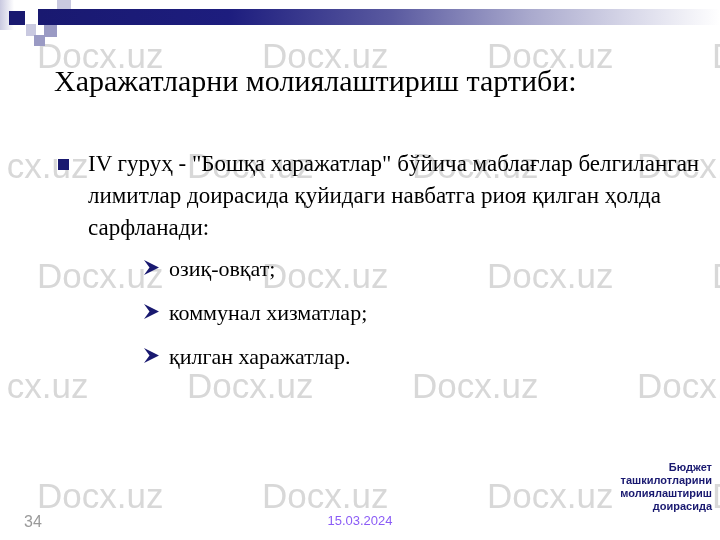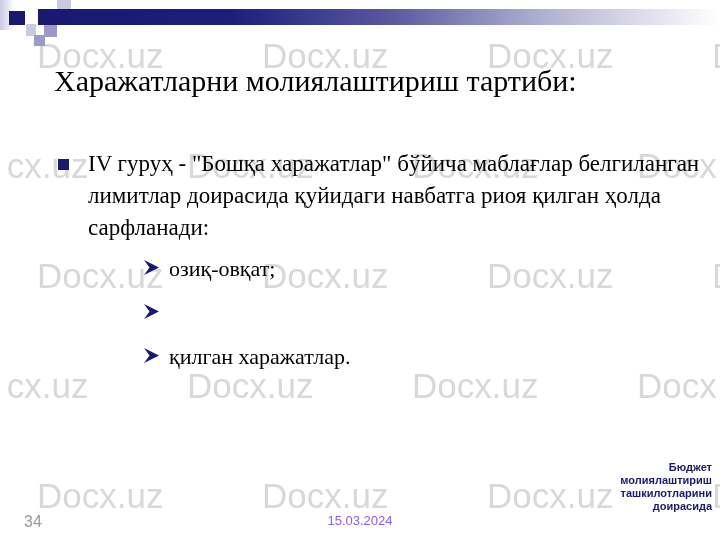"коммунал хизматлар;" span.l2-text { html: none -> <span>коммунал хизматлар;</span> }
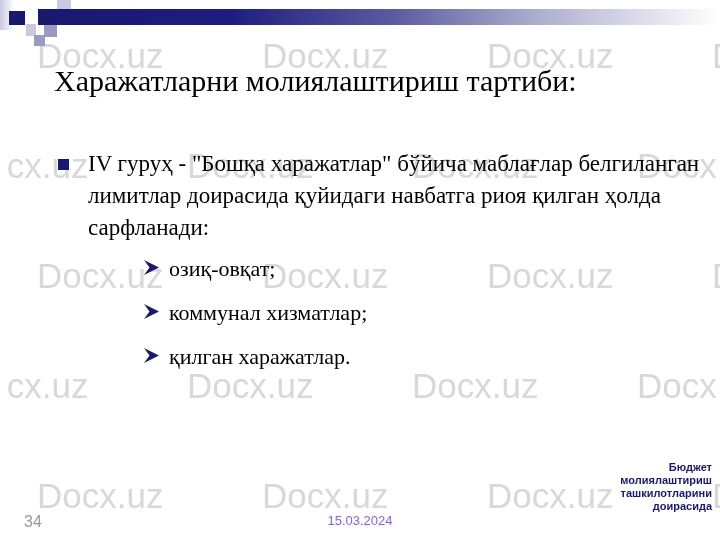"молиялаштириш" div { order: before "ташкилотларини" -> after "ташкилотларини" }
